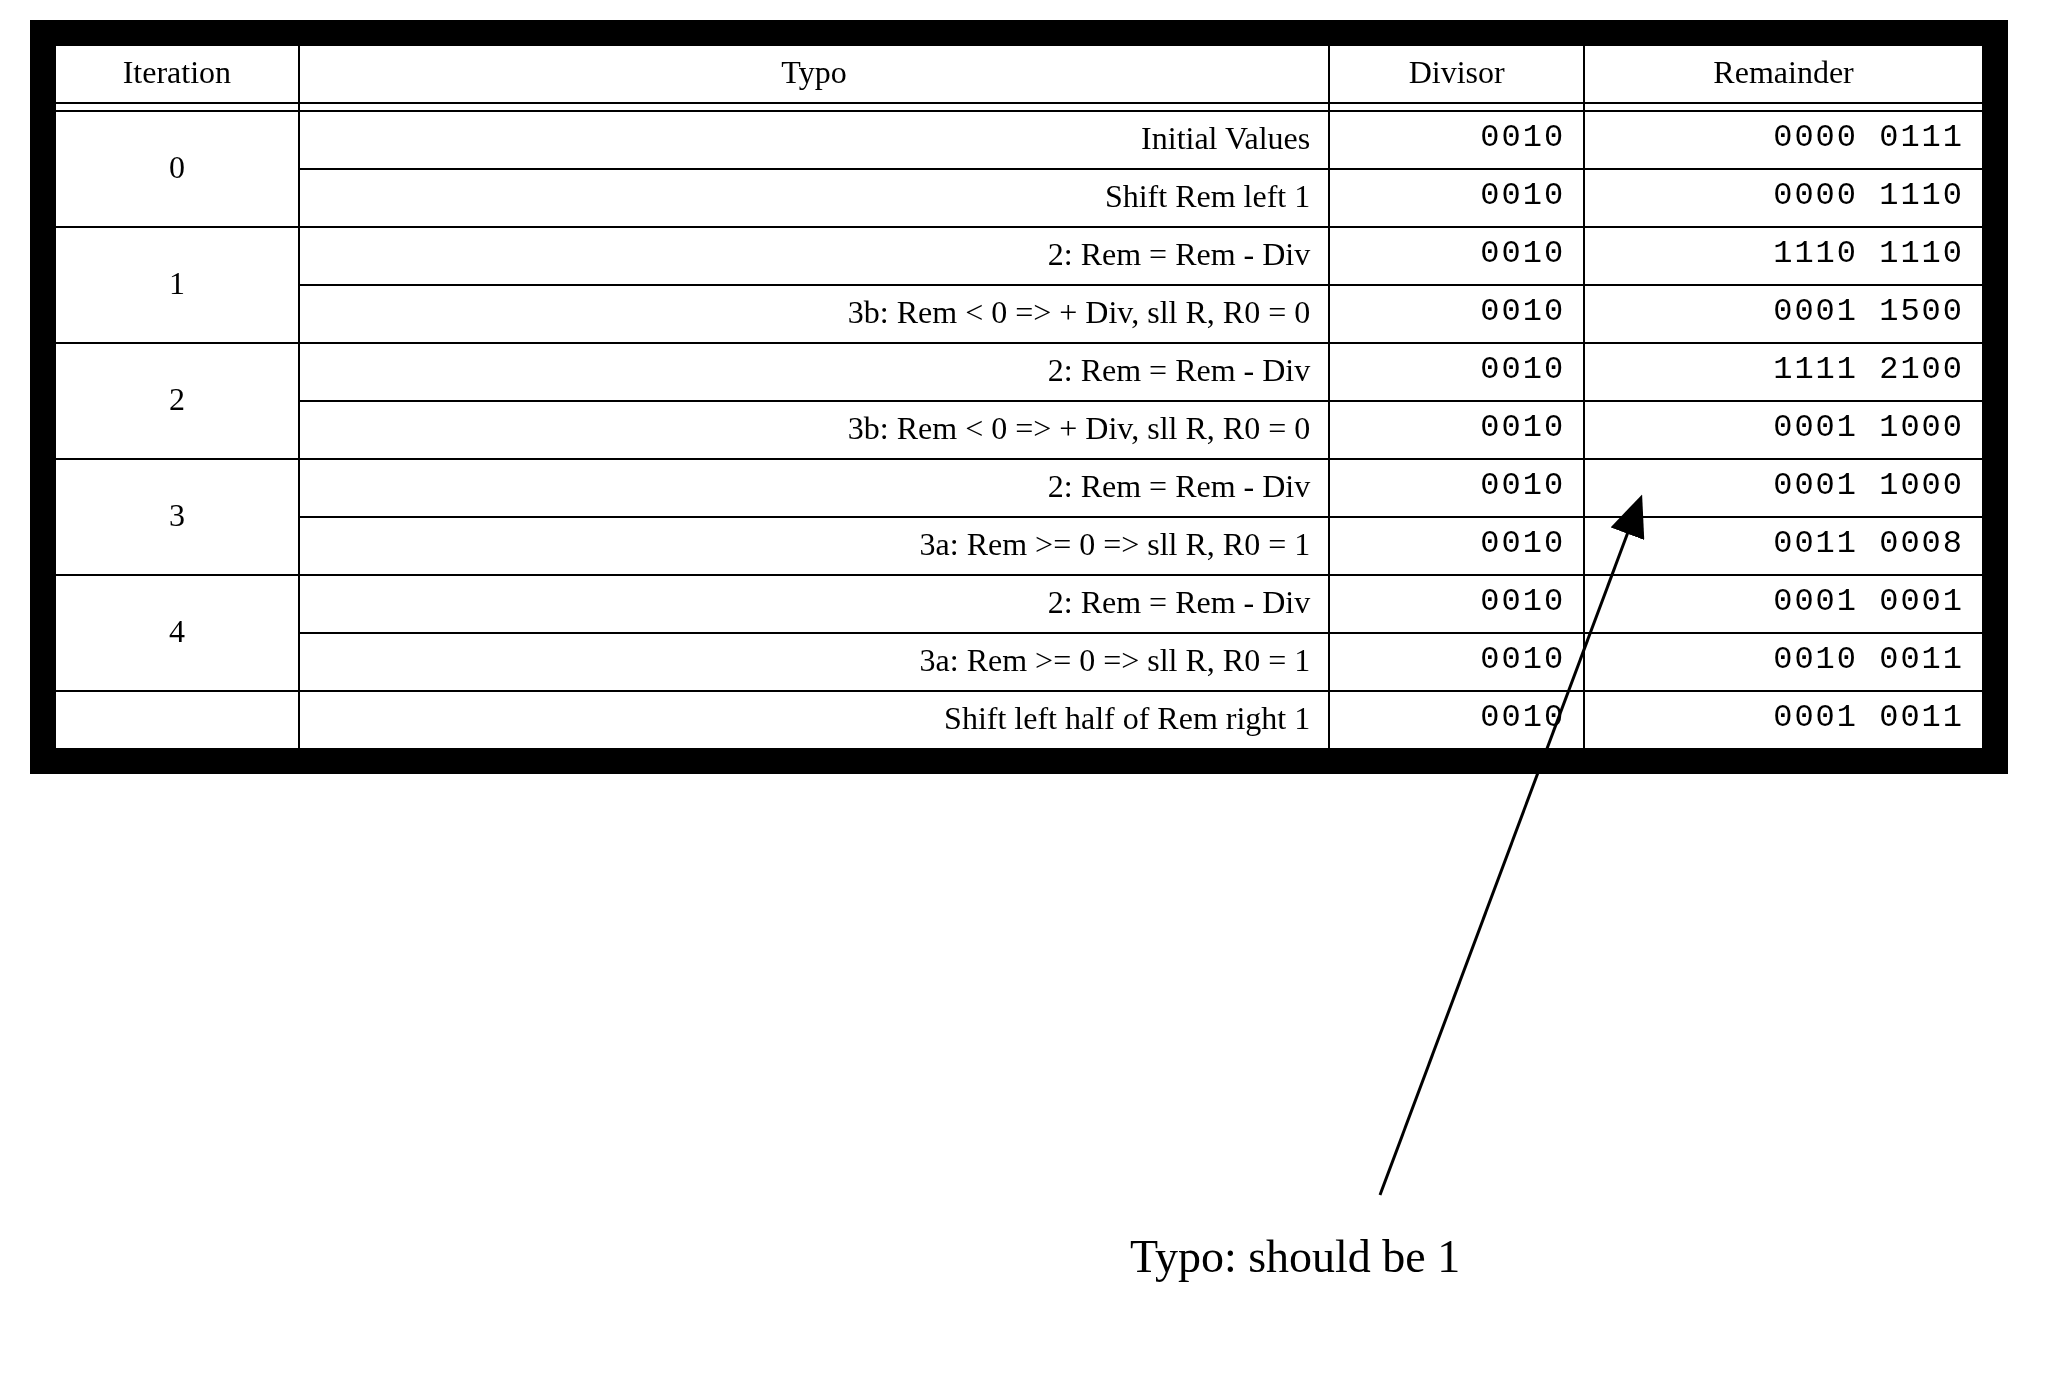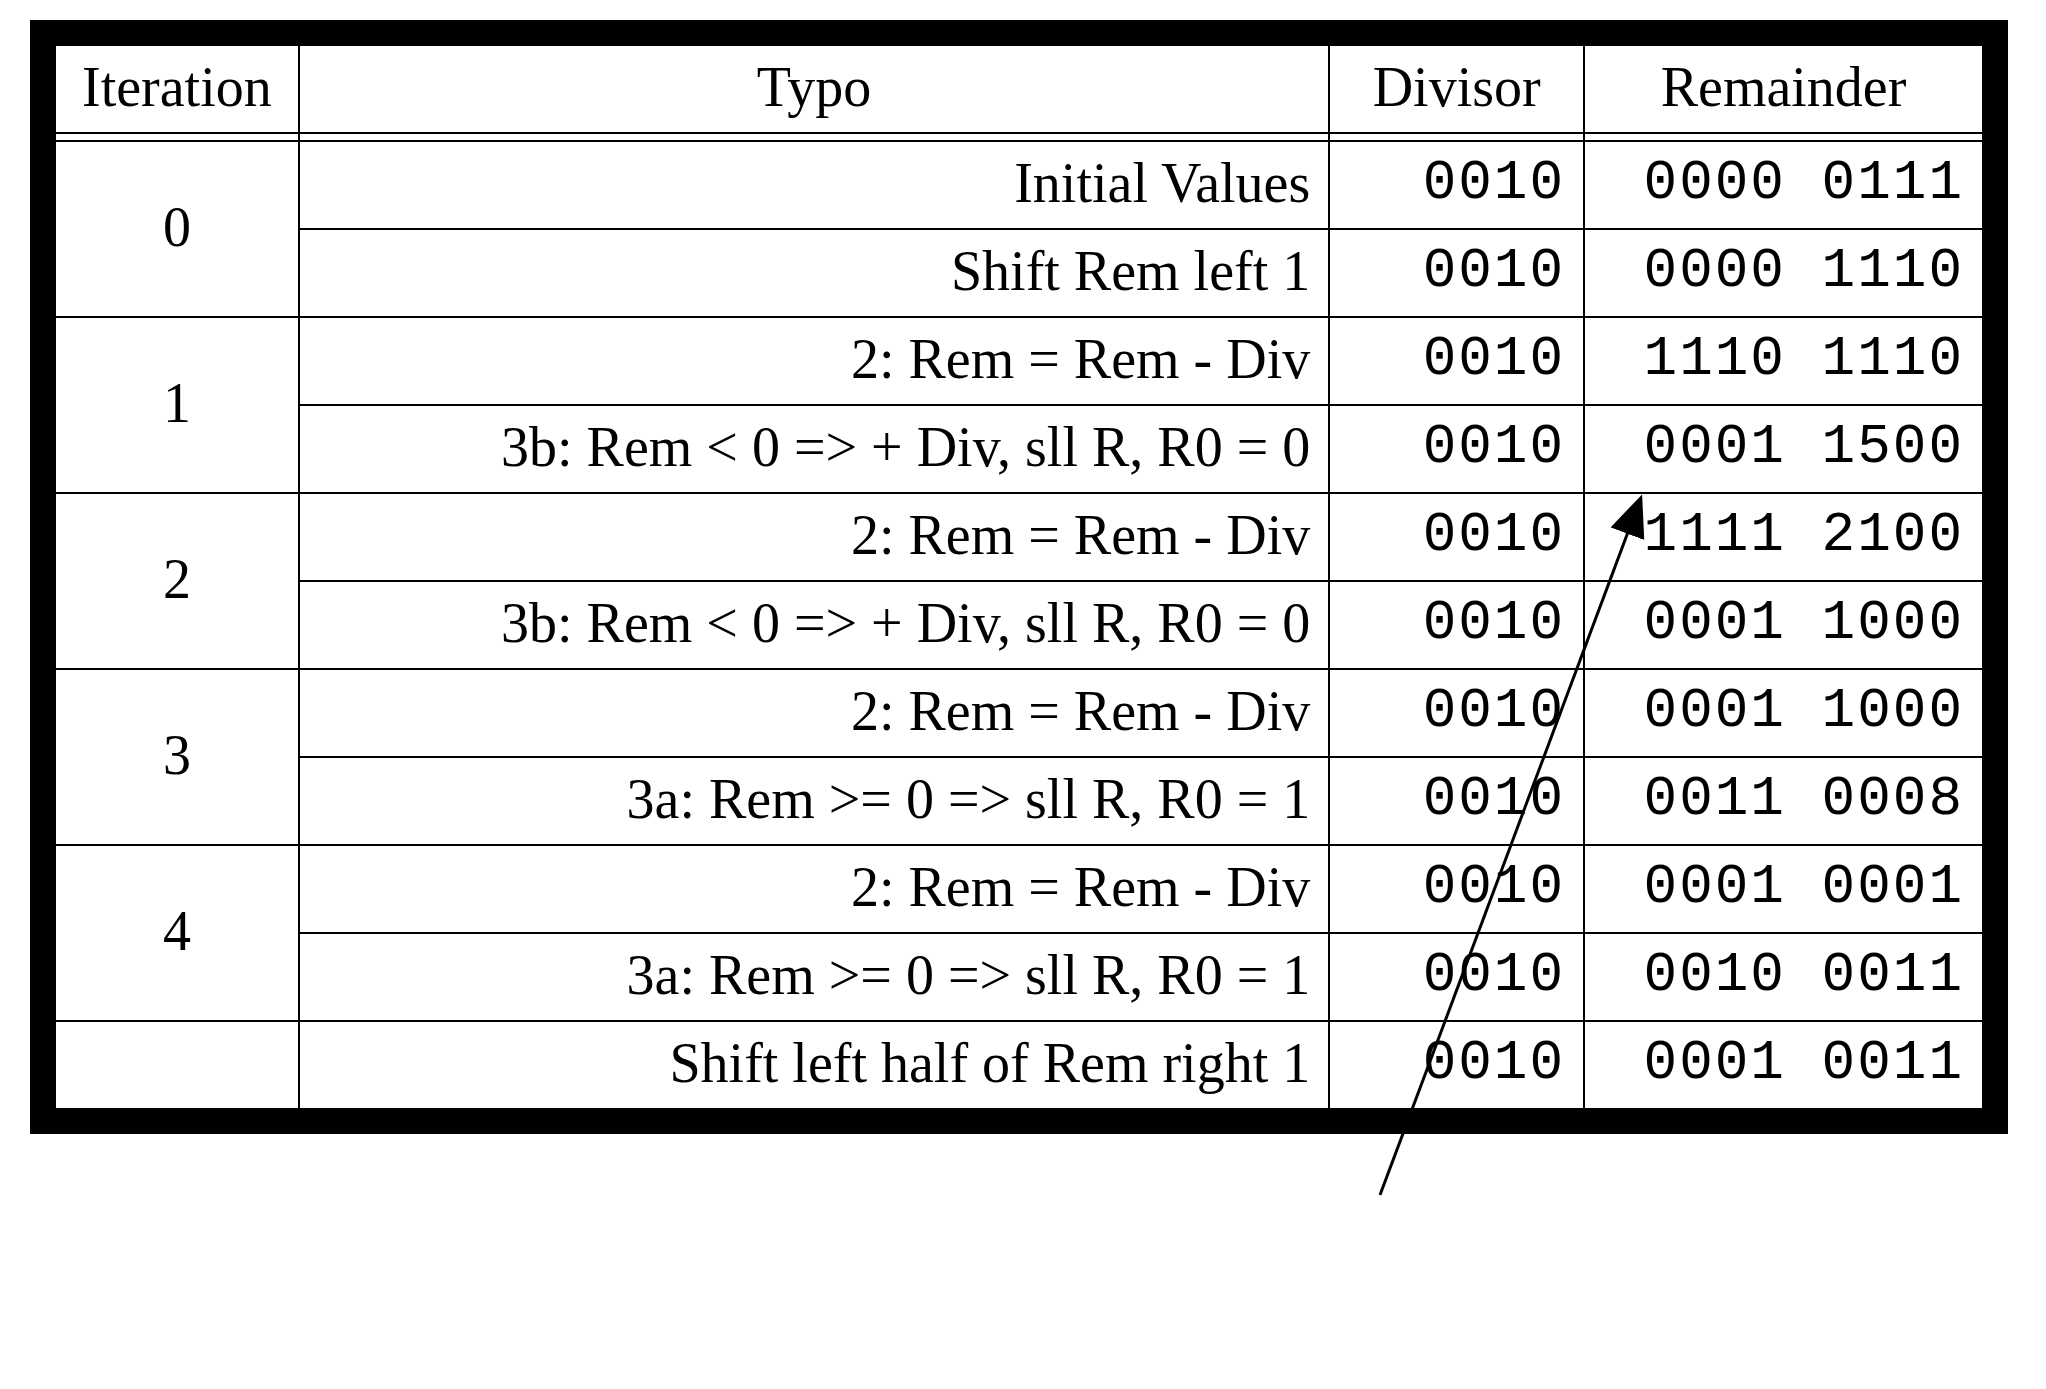"Iteration" table.div-table th, table.div-table td { font-size: 56px -> 32px }
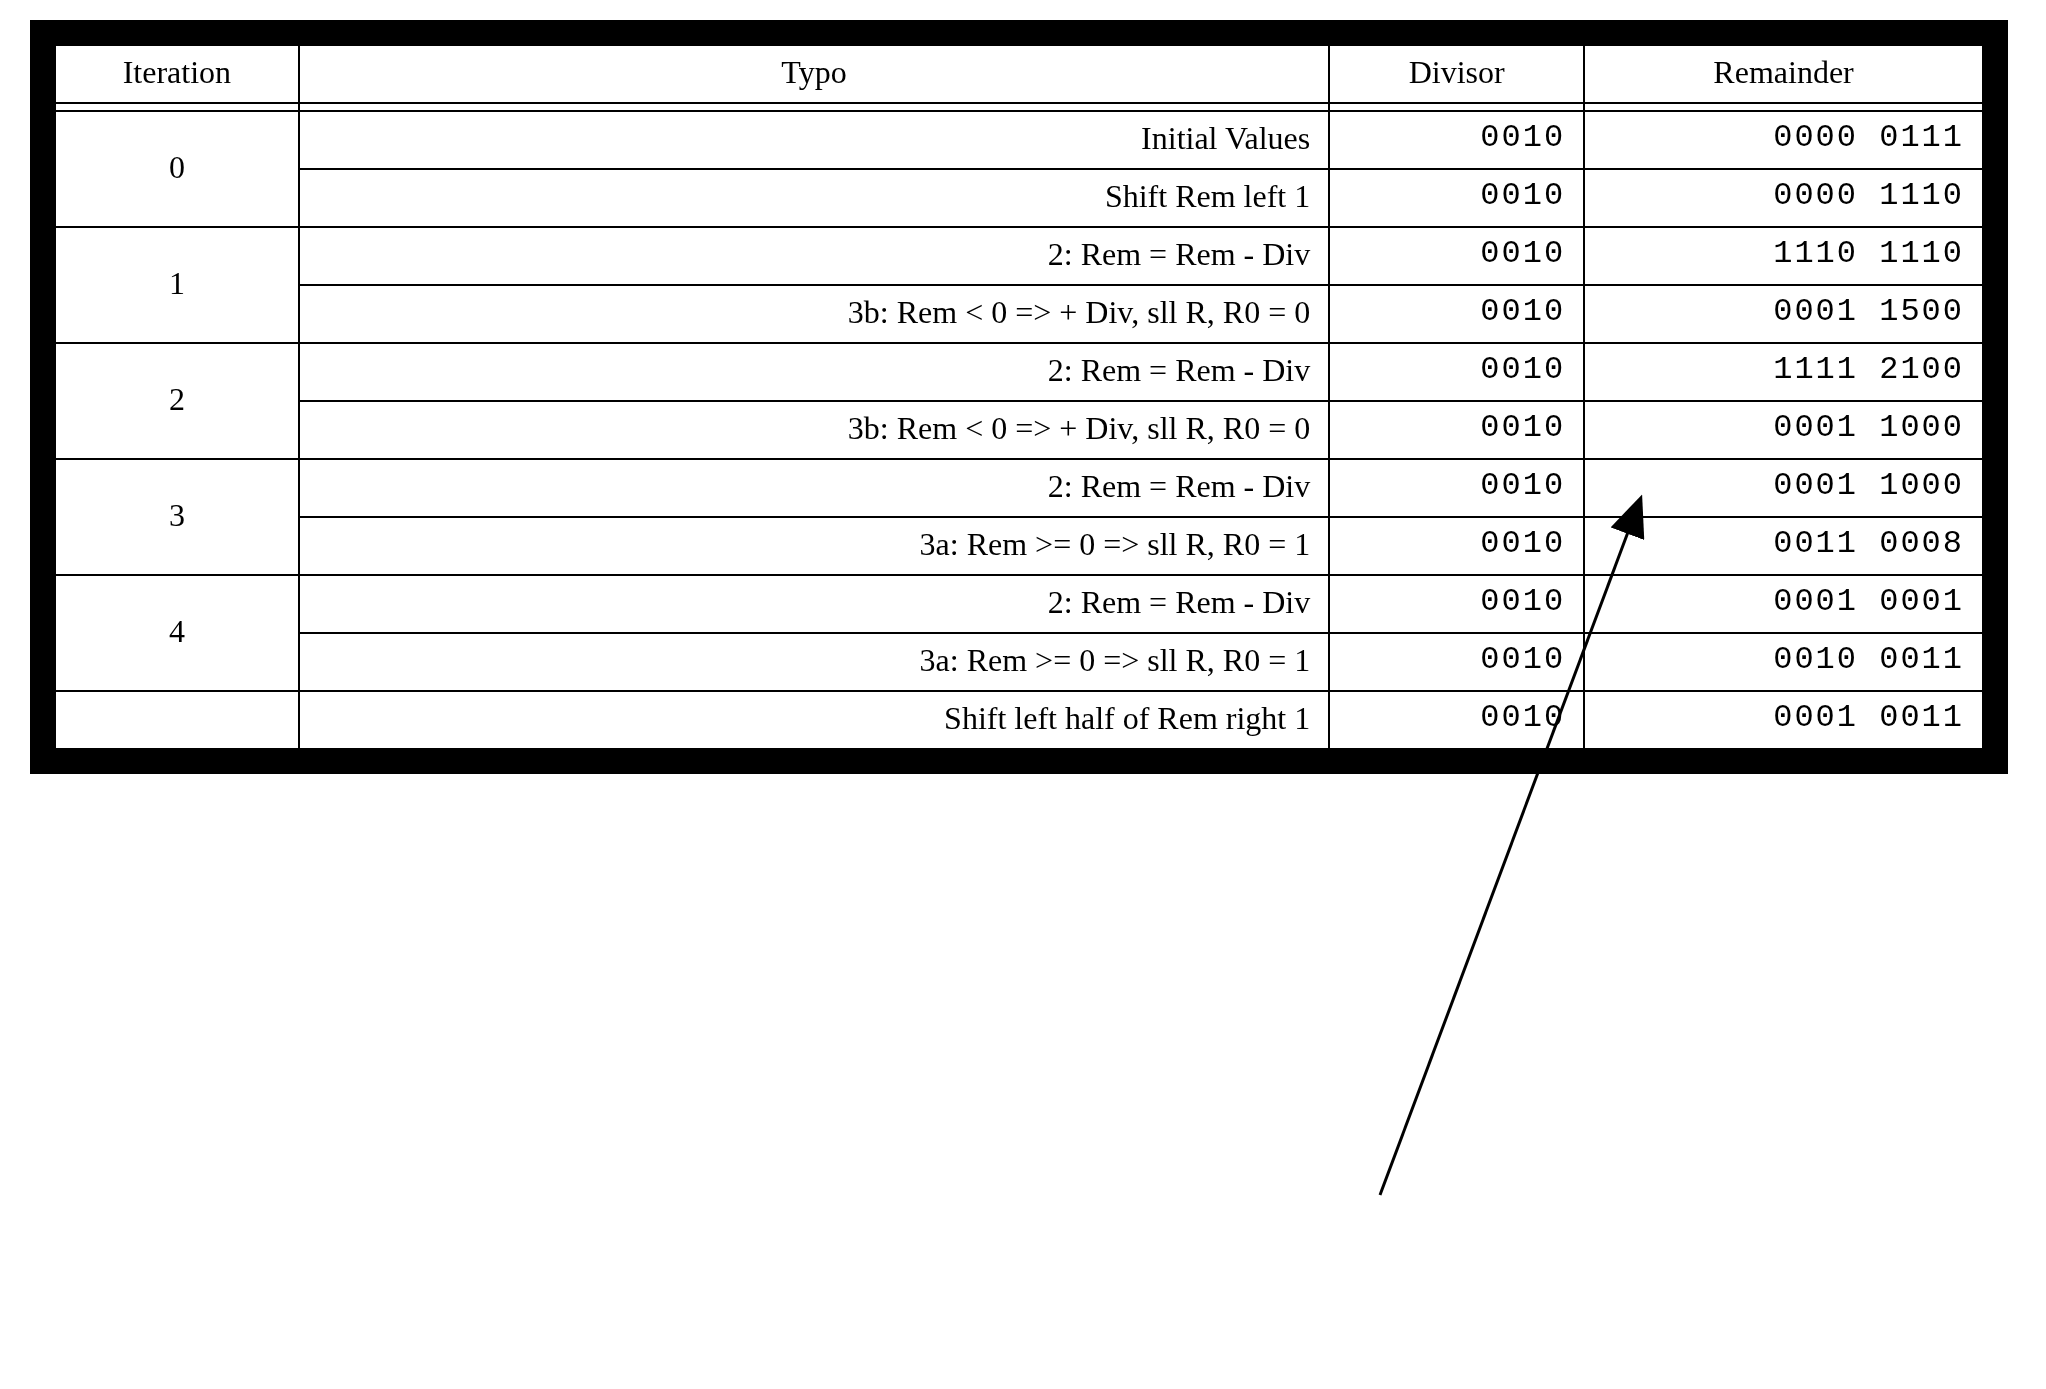"Typo: should be 1" div.annot { html: none -> <div>Typo: should be 1</div> }
